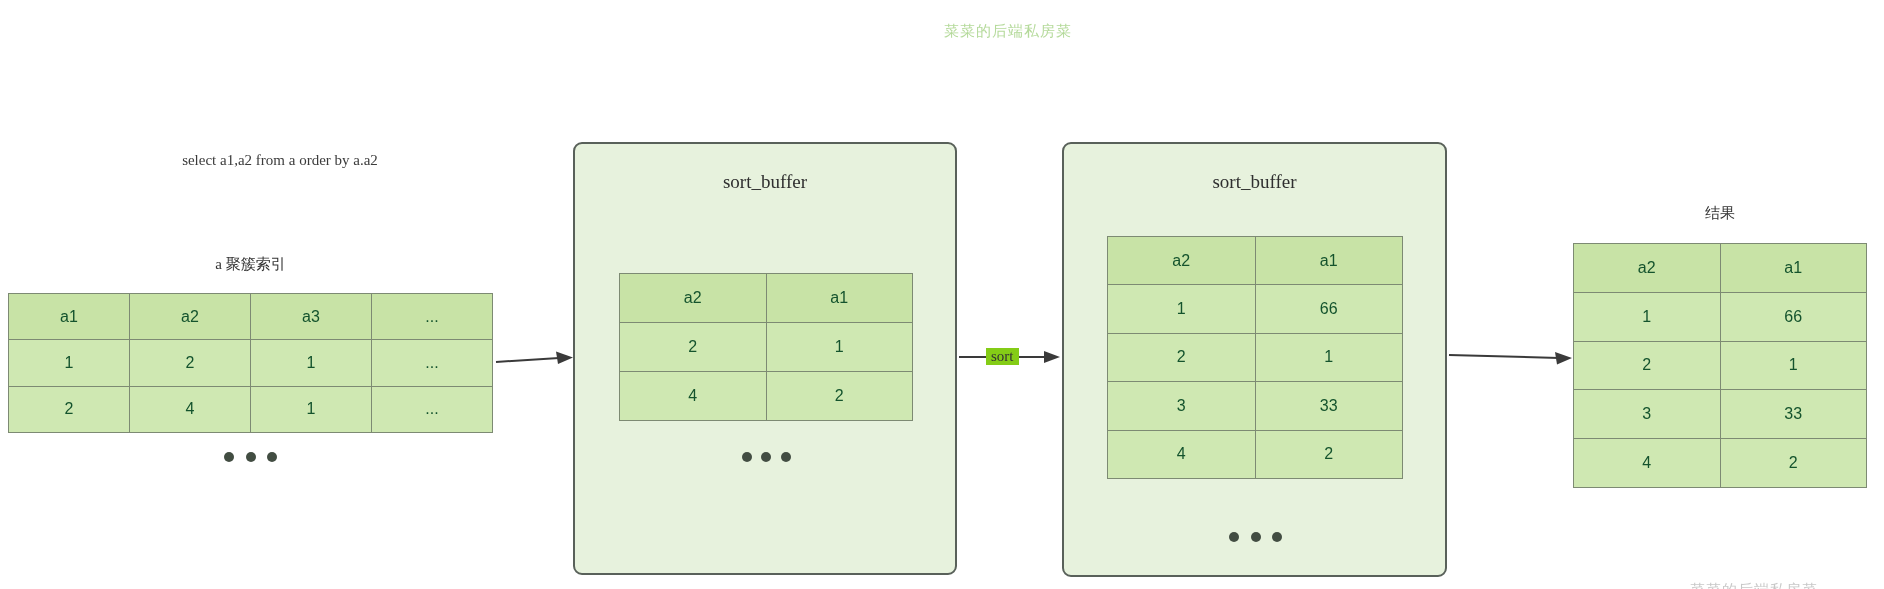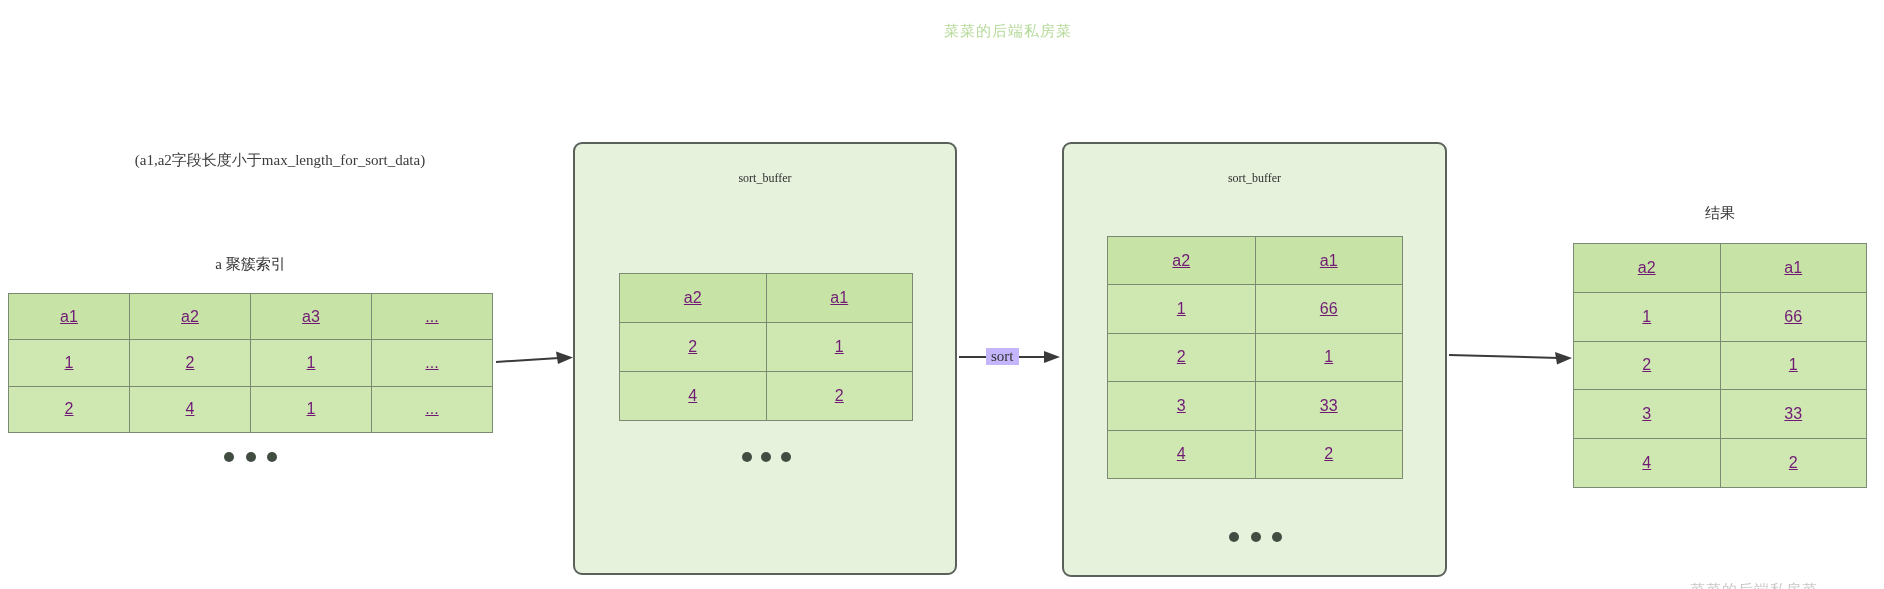"select a1,a2 from a order" div { html: none -> <div>select a1,a2 from a order by a.a2</div> }
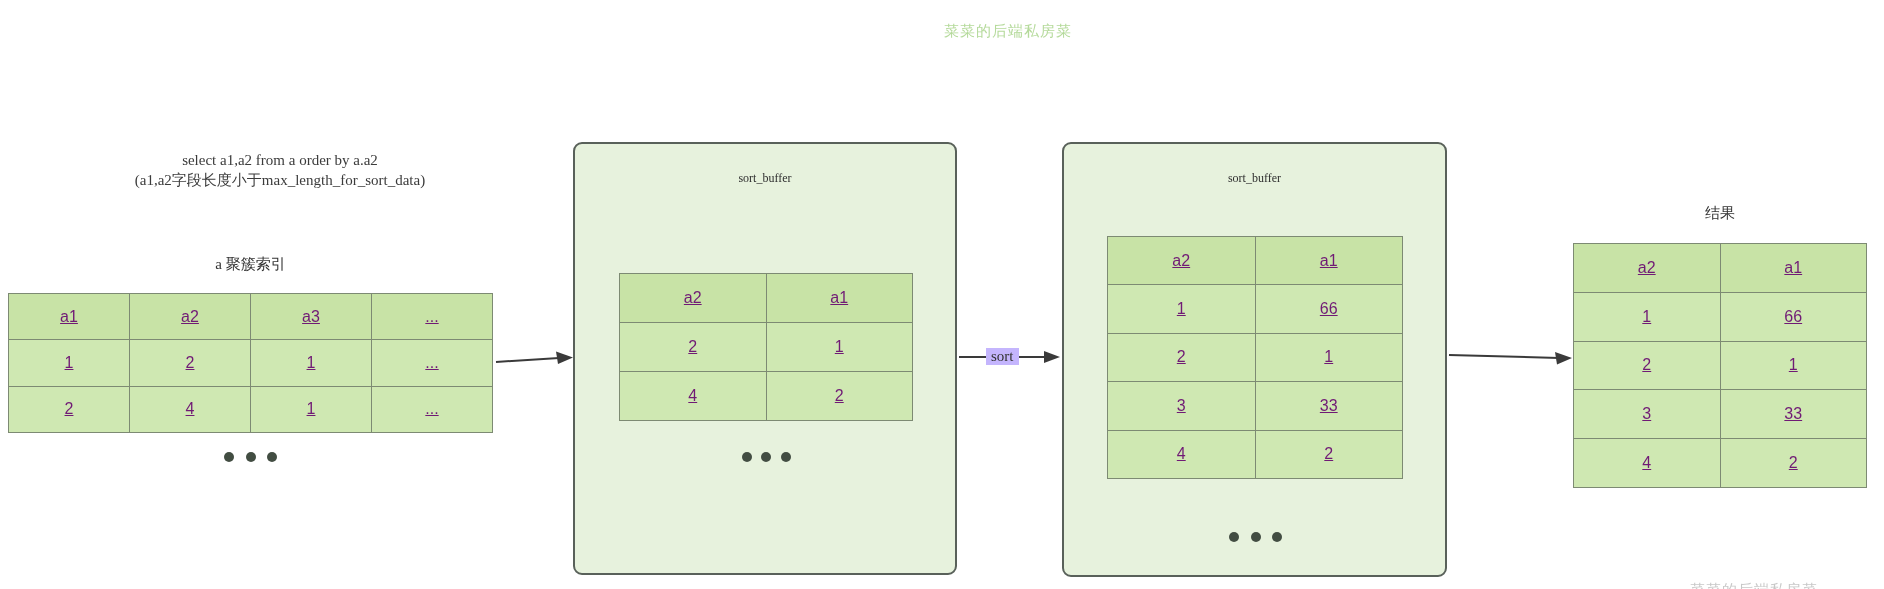"(a1,a2字段长度小于max_length_for_sort_data)" div { html: <div>(a1,a2字段长度小于max_length_for_sort_data)</div> -> none }
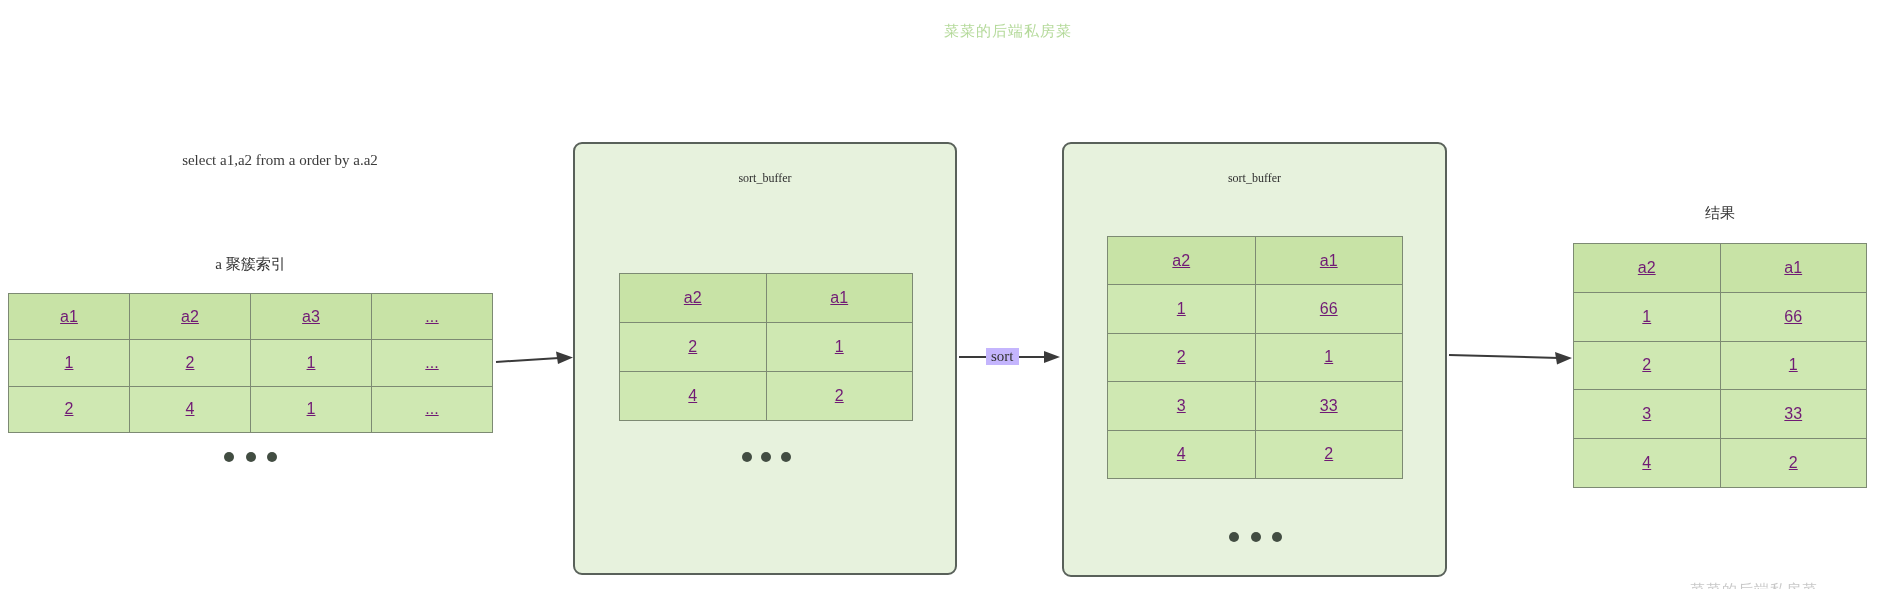"sort_buffer" .boxtitle { font-size: 12px -> 19px }
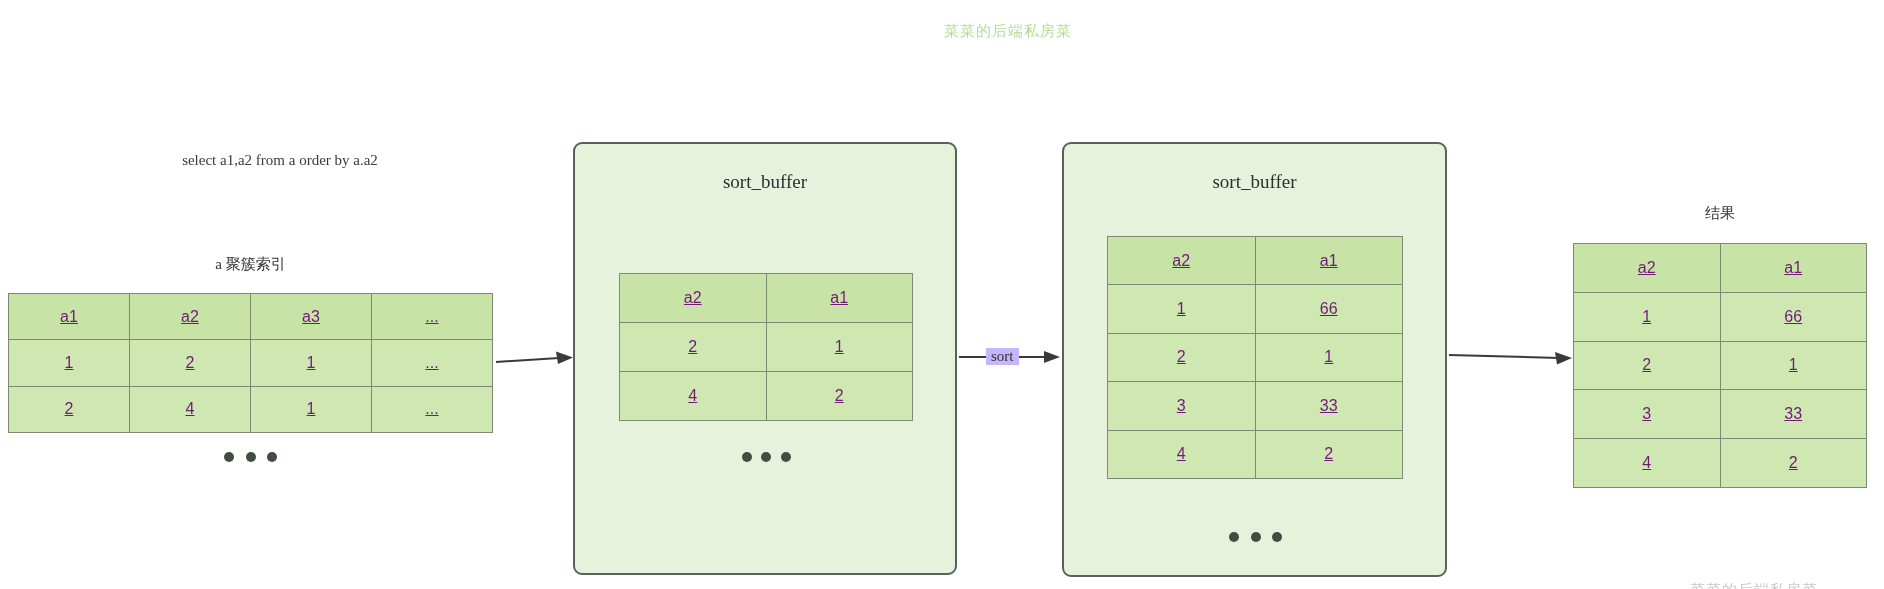"a2" table.gtable td { color: #701a75 -> #14532d; text-decoration: underline -> none }
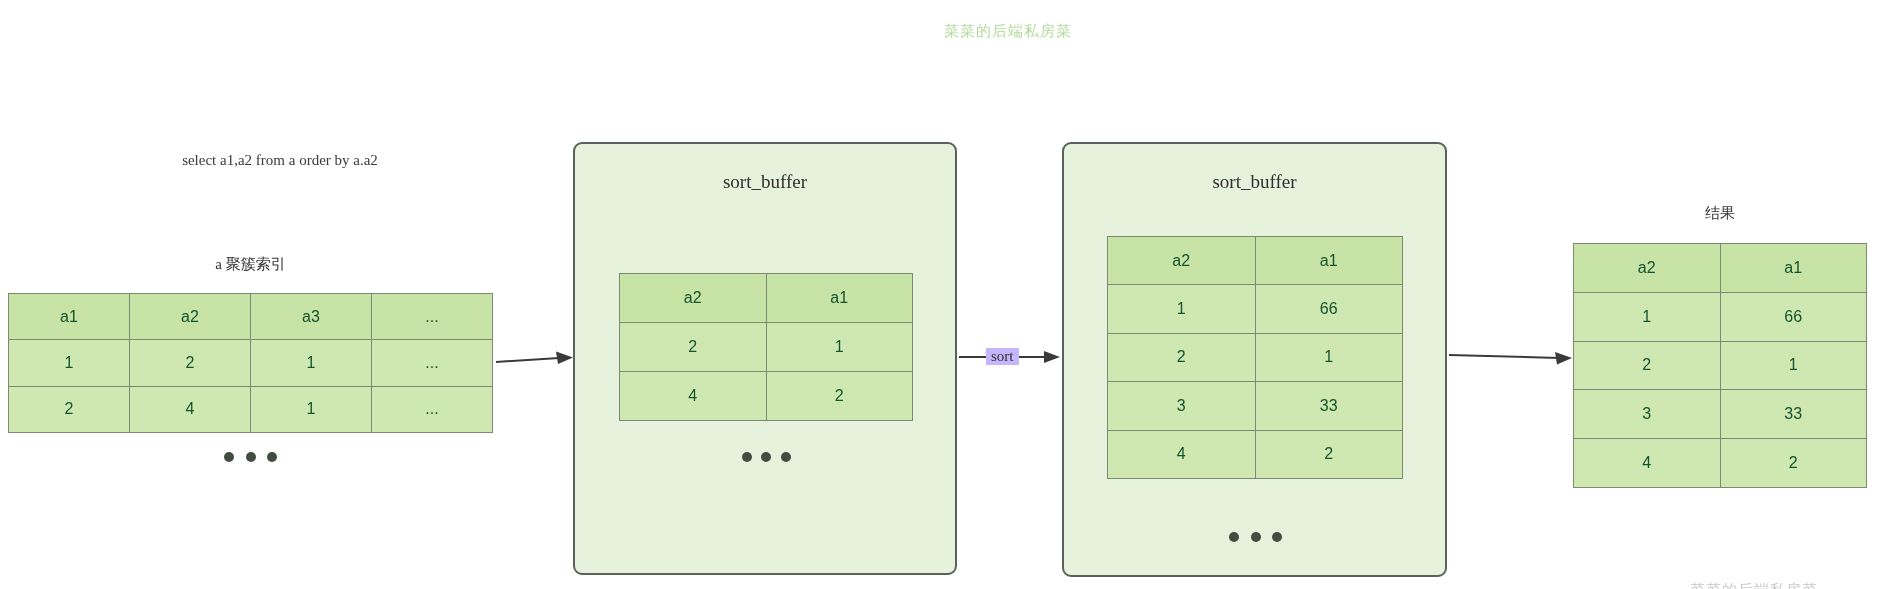"sort" .sort-label { background: #c4b5fd -> #84cc16 }
